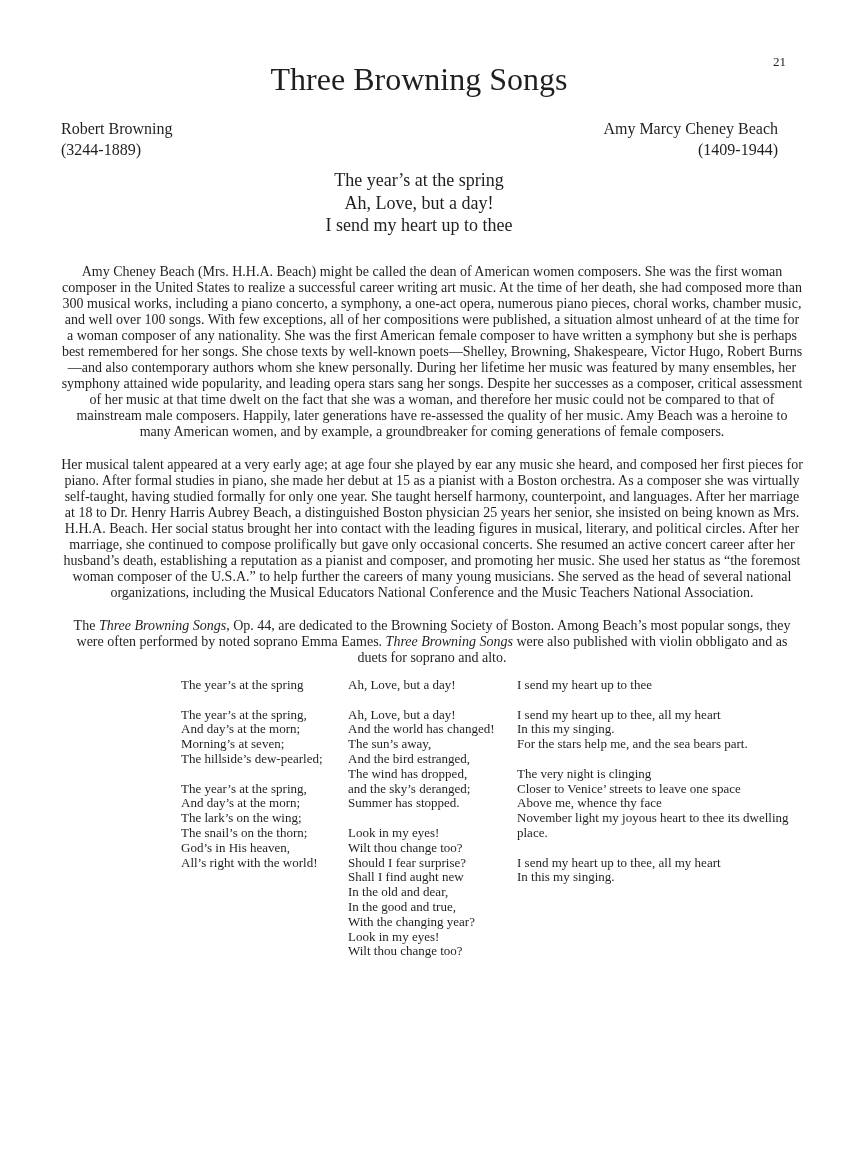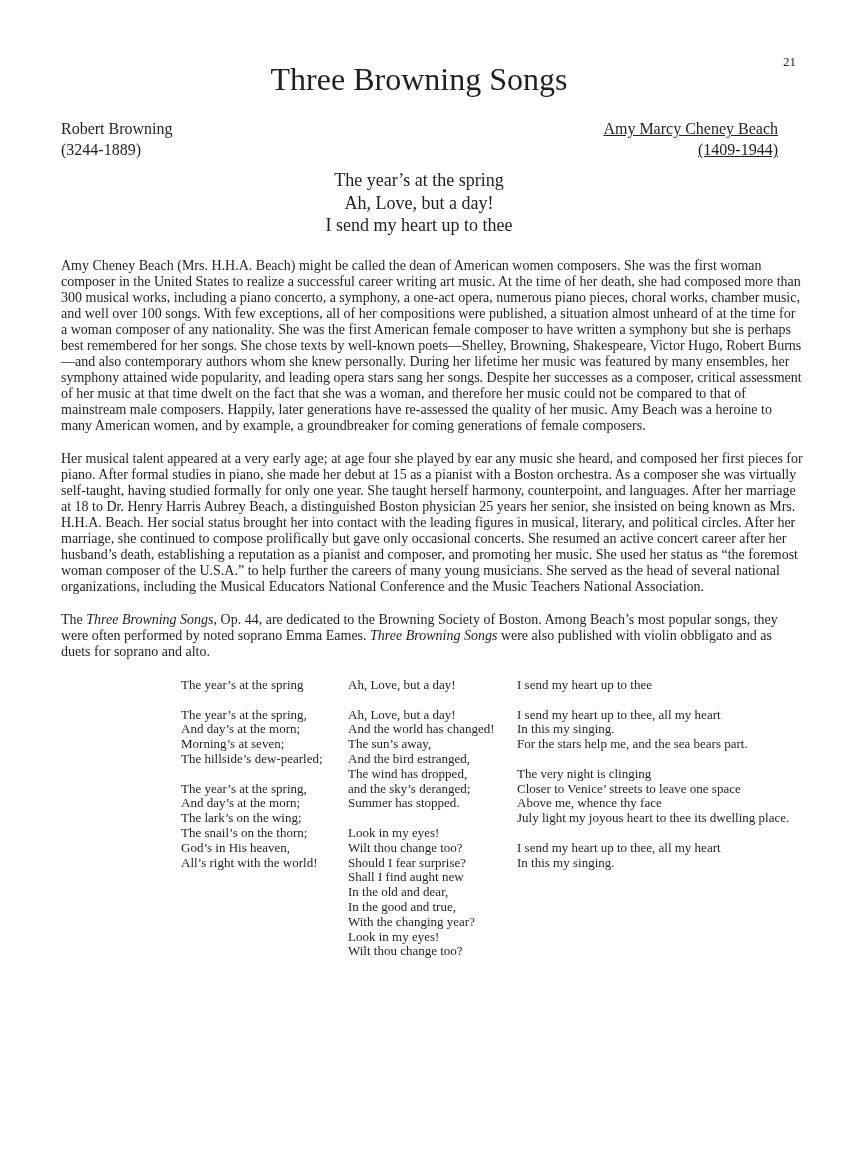"21" .page-number { right: 68px -> 78px }
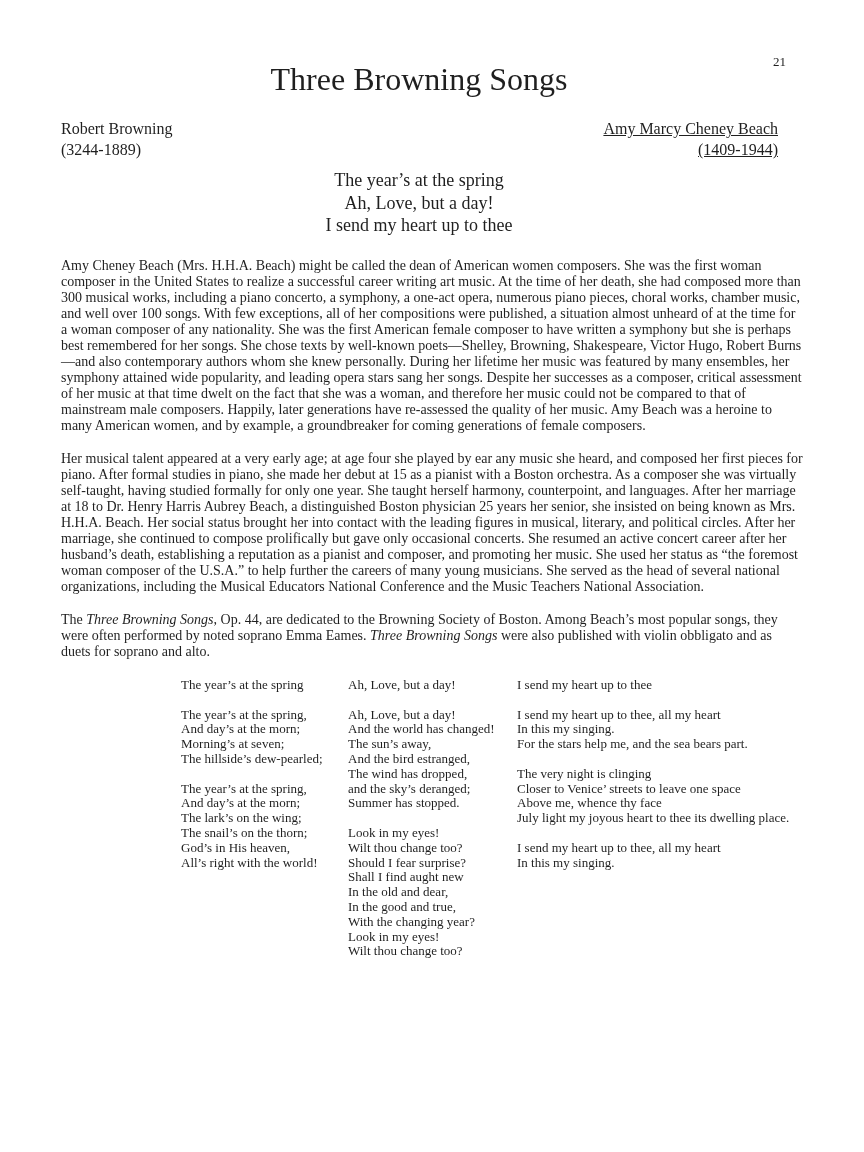"Amy Marcy Cheney Beach" .composer-credit { text-decoration: underline -> none }
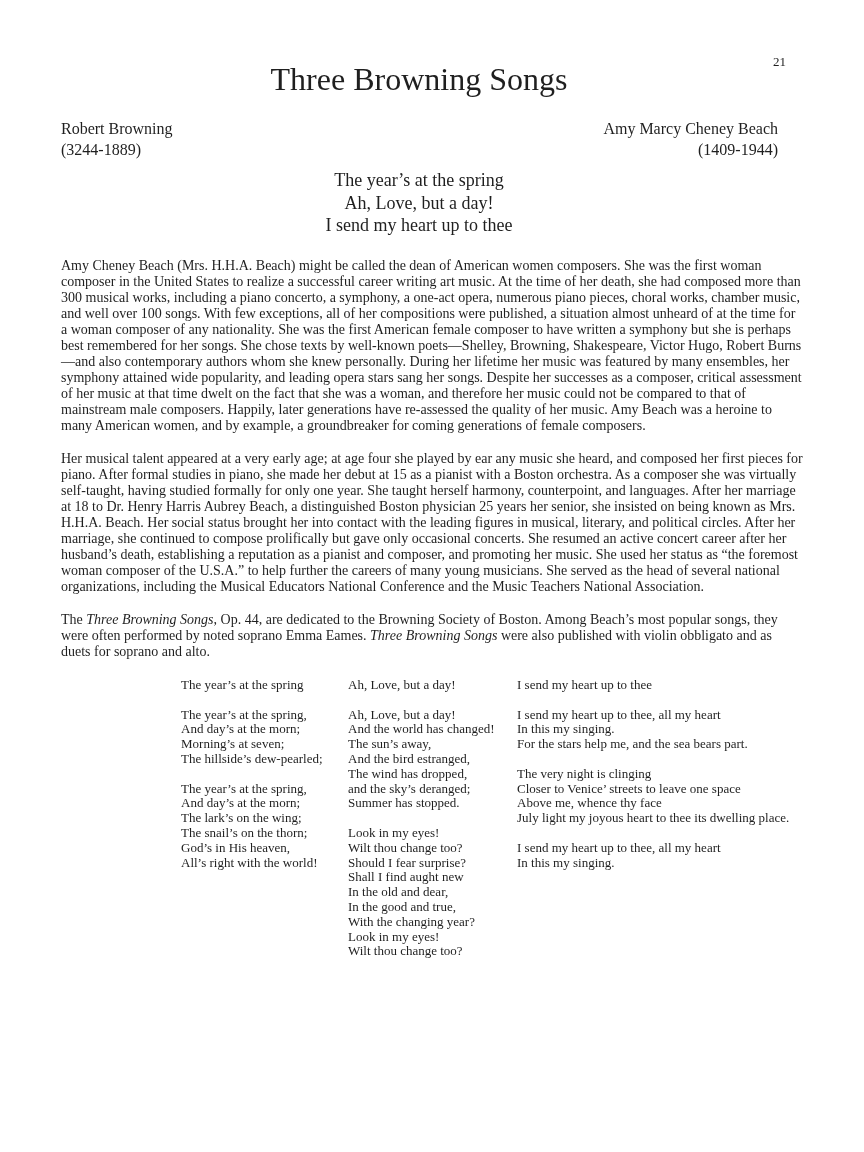"Amy Cheney Beach (Mrs. H.H.A." .body-text { text-align: left -> center; top: 258px -> 264px }
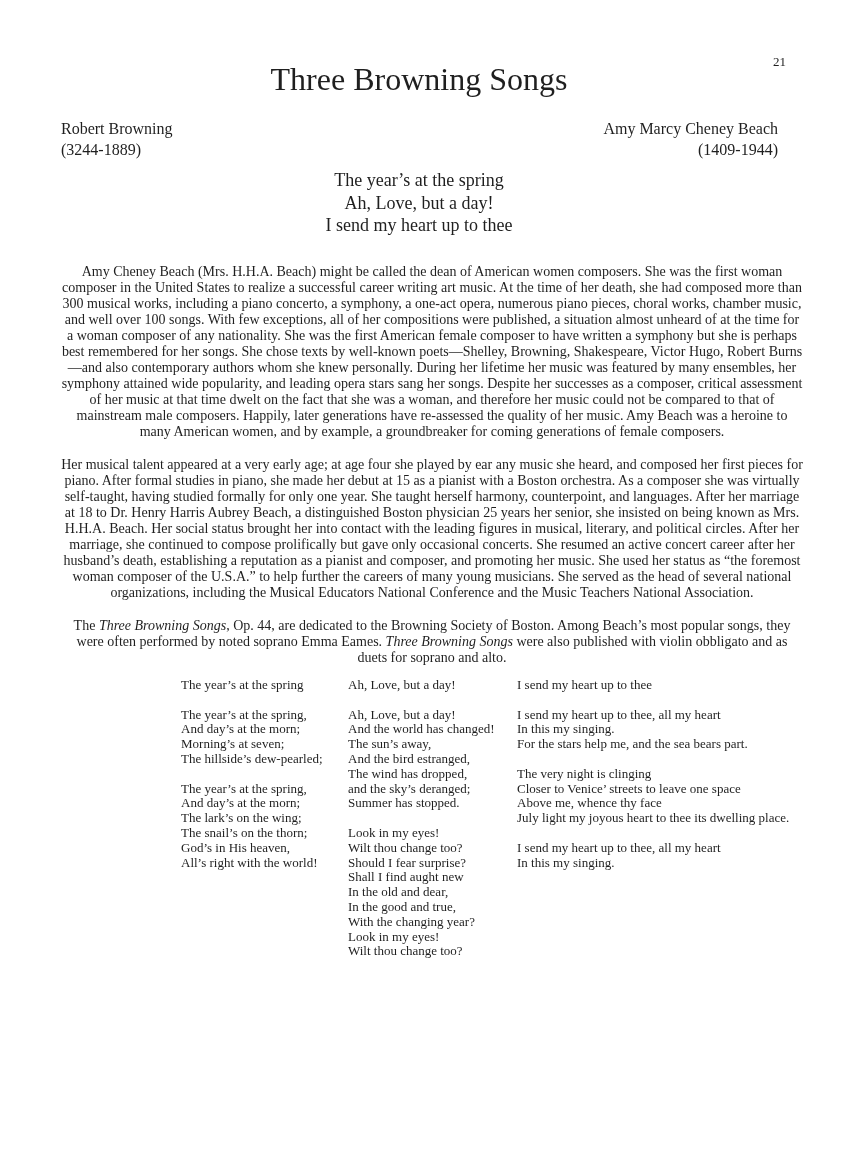"The very night is clinging" div.stanza { text: July -> November }
